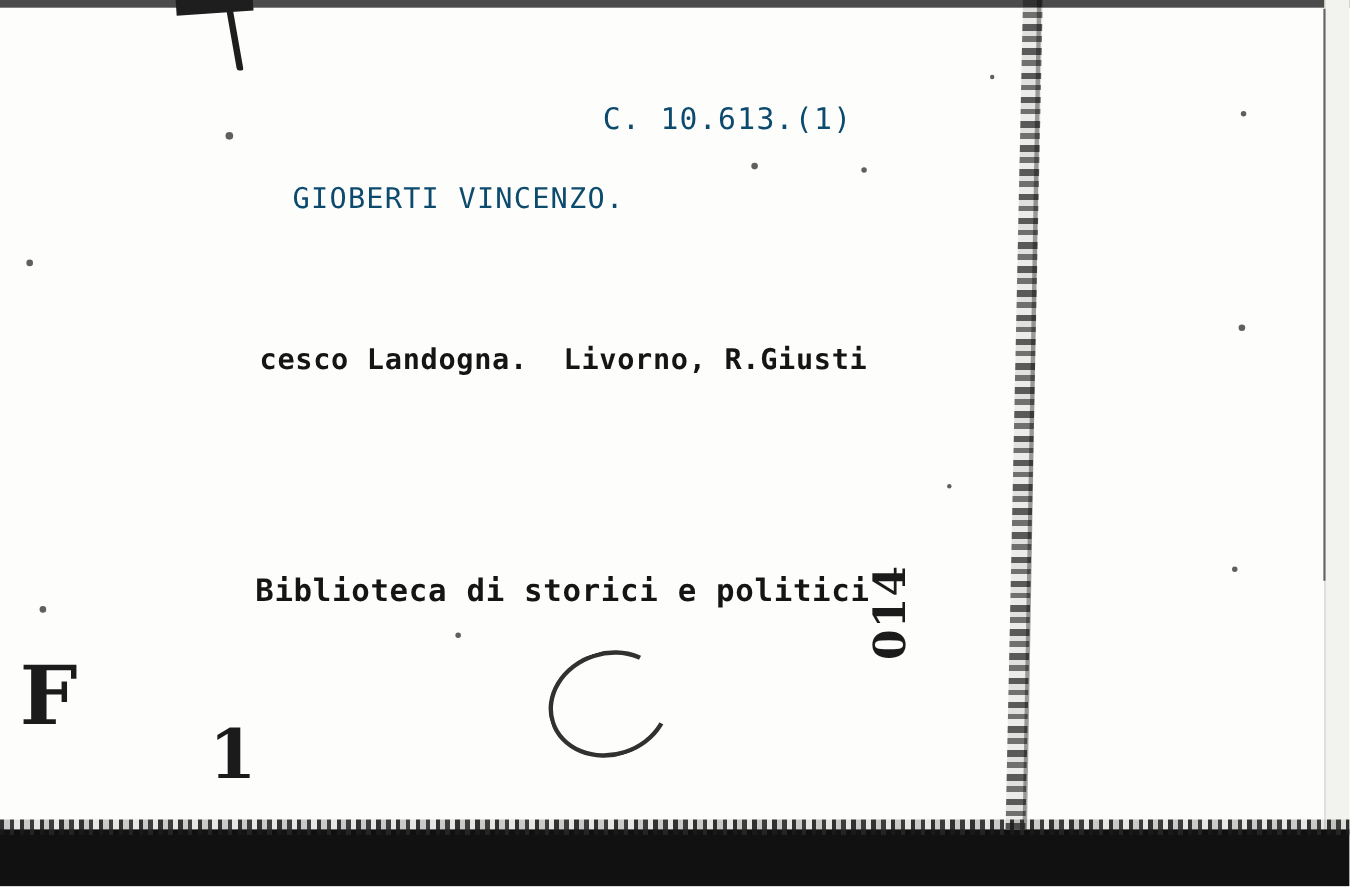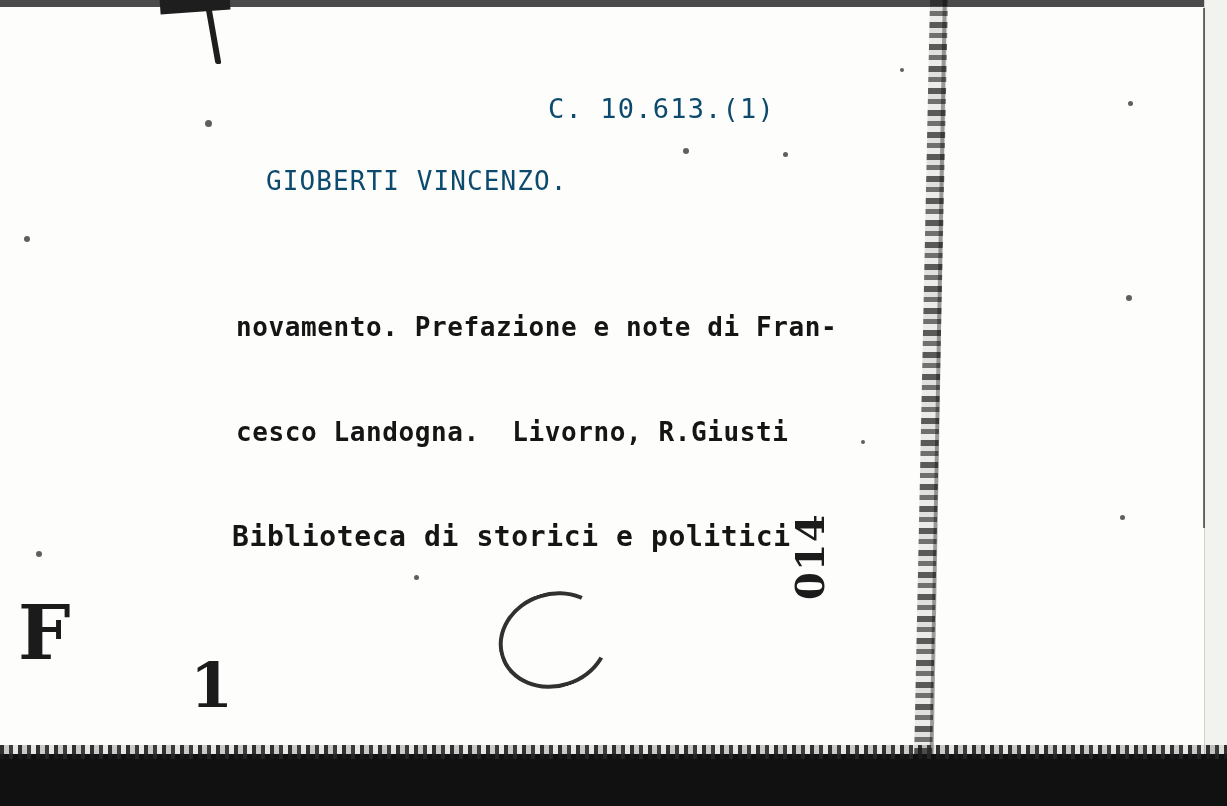"novamento. Prefazione e note di" div { html: <div>novamento. Prefazione e note di Fran-</div> -> none }
